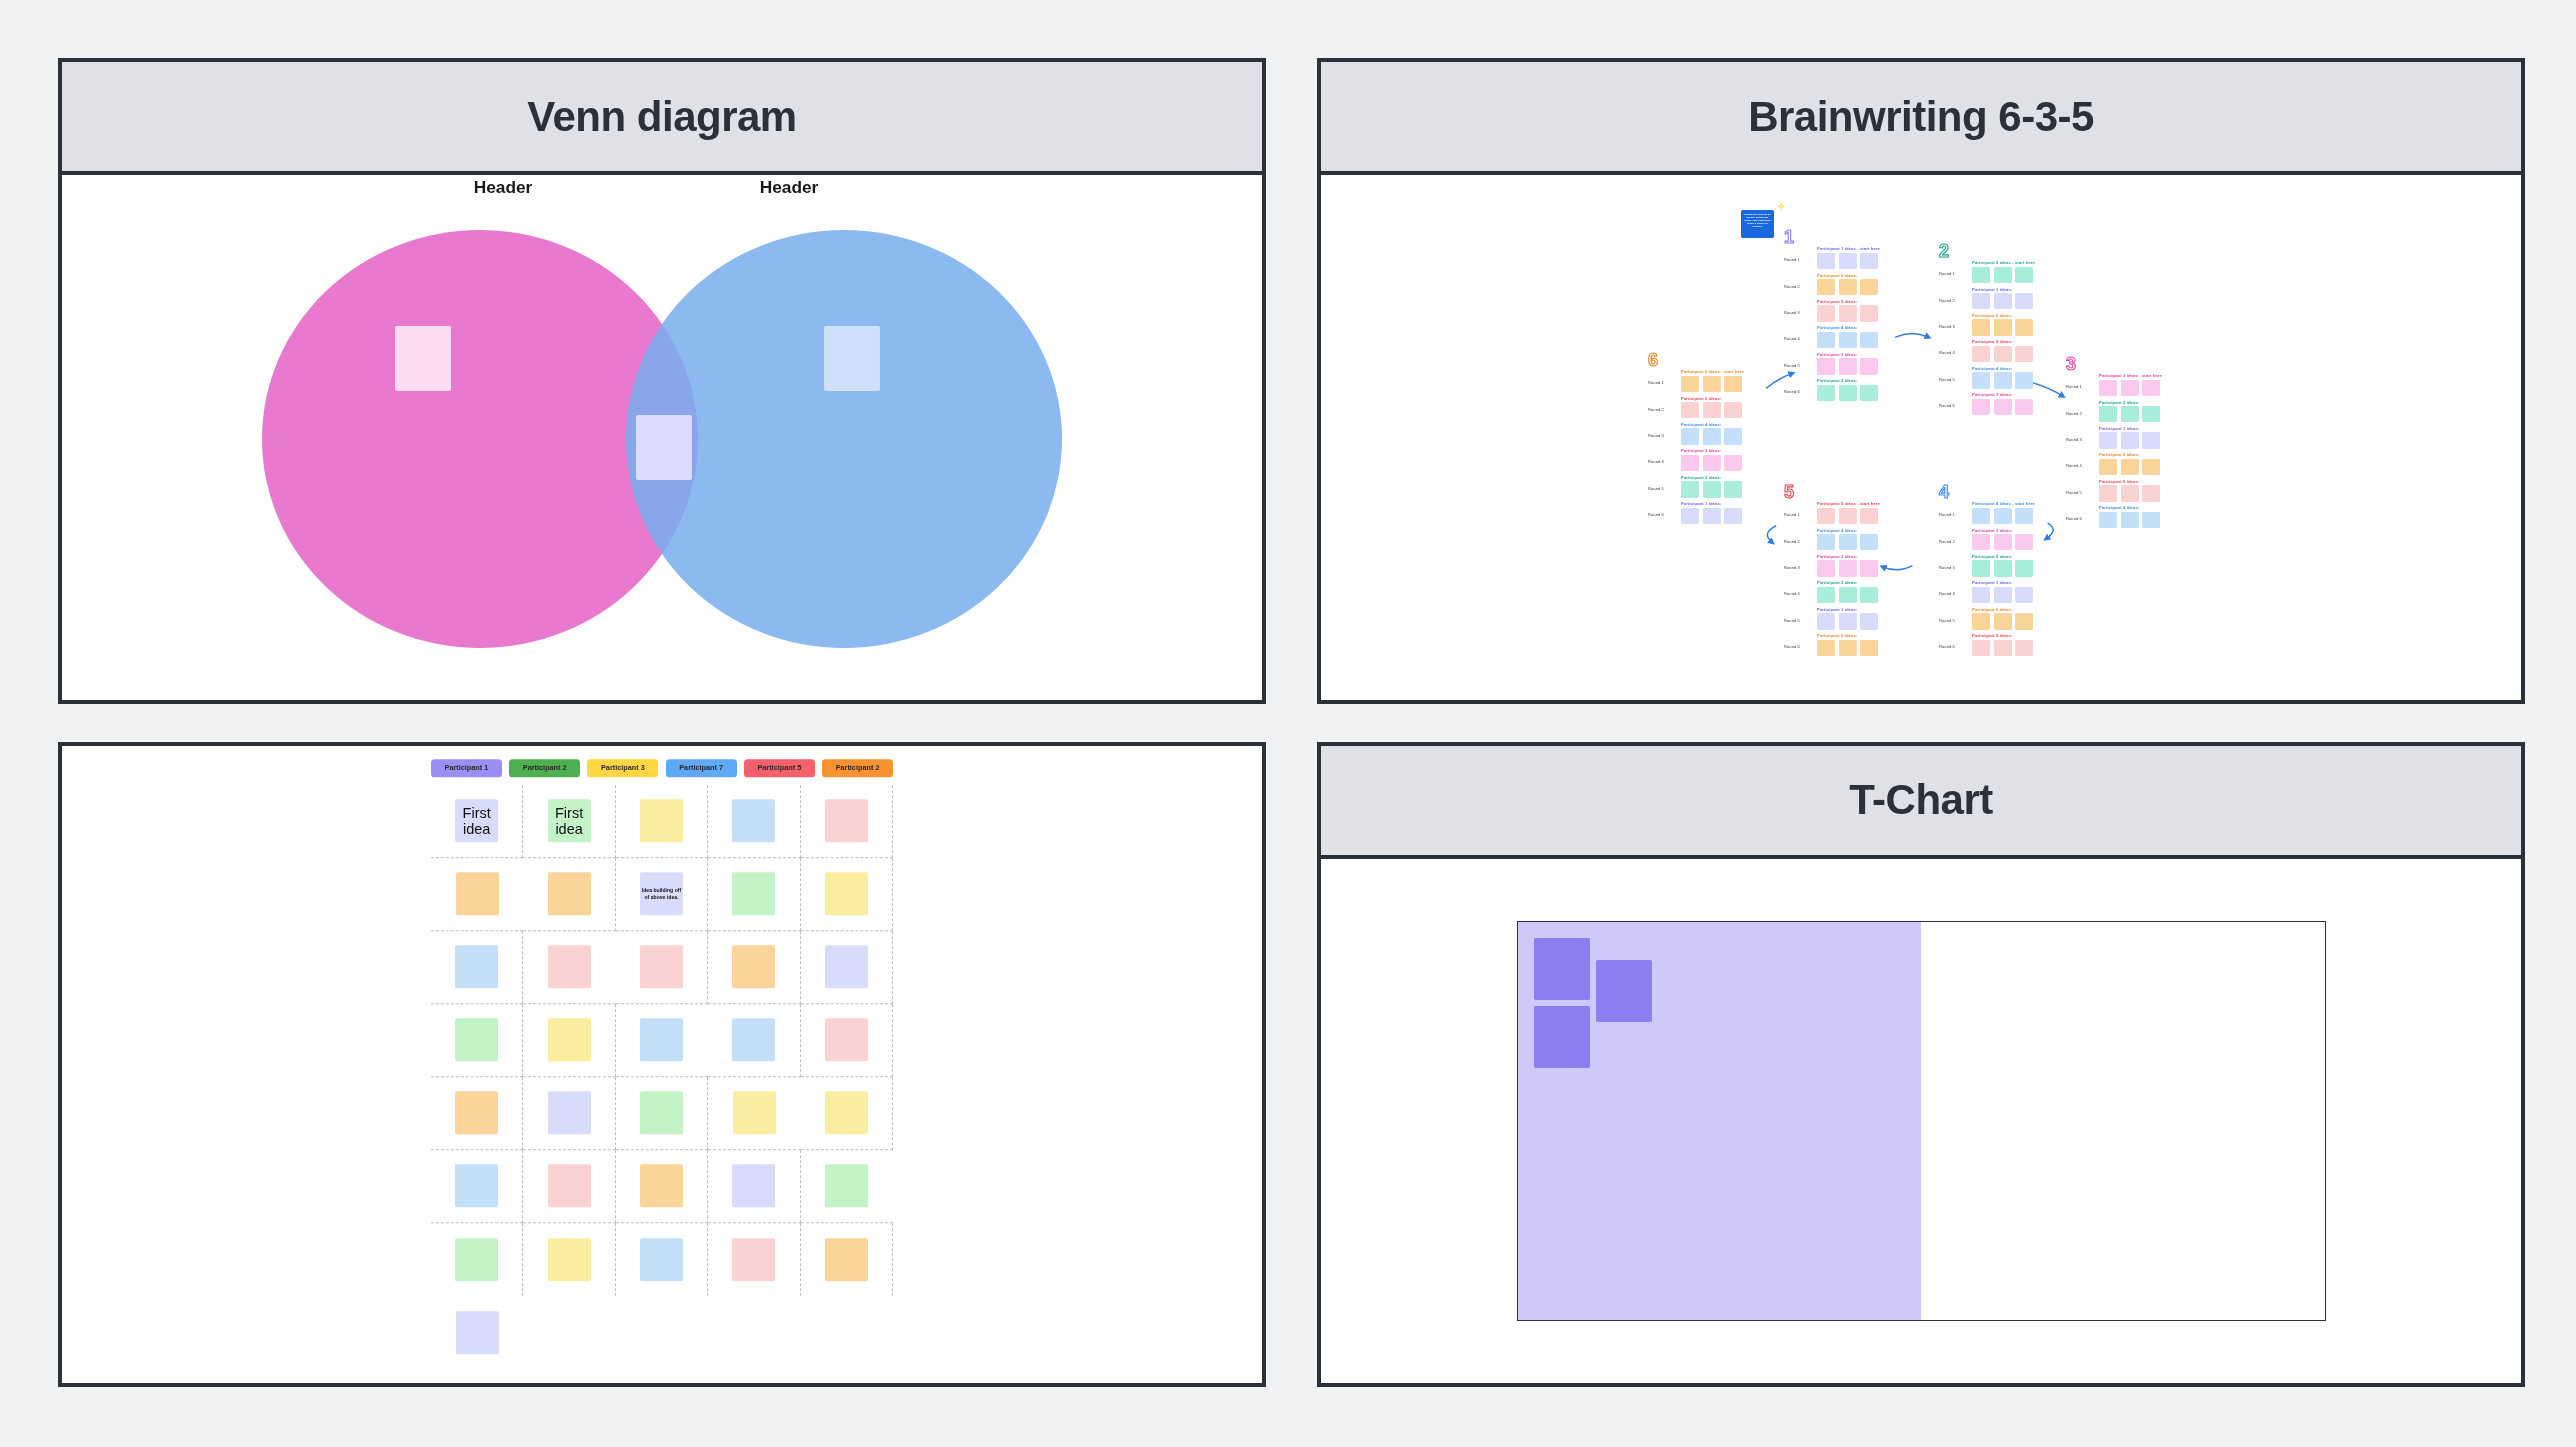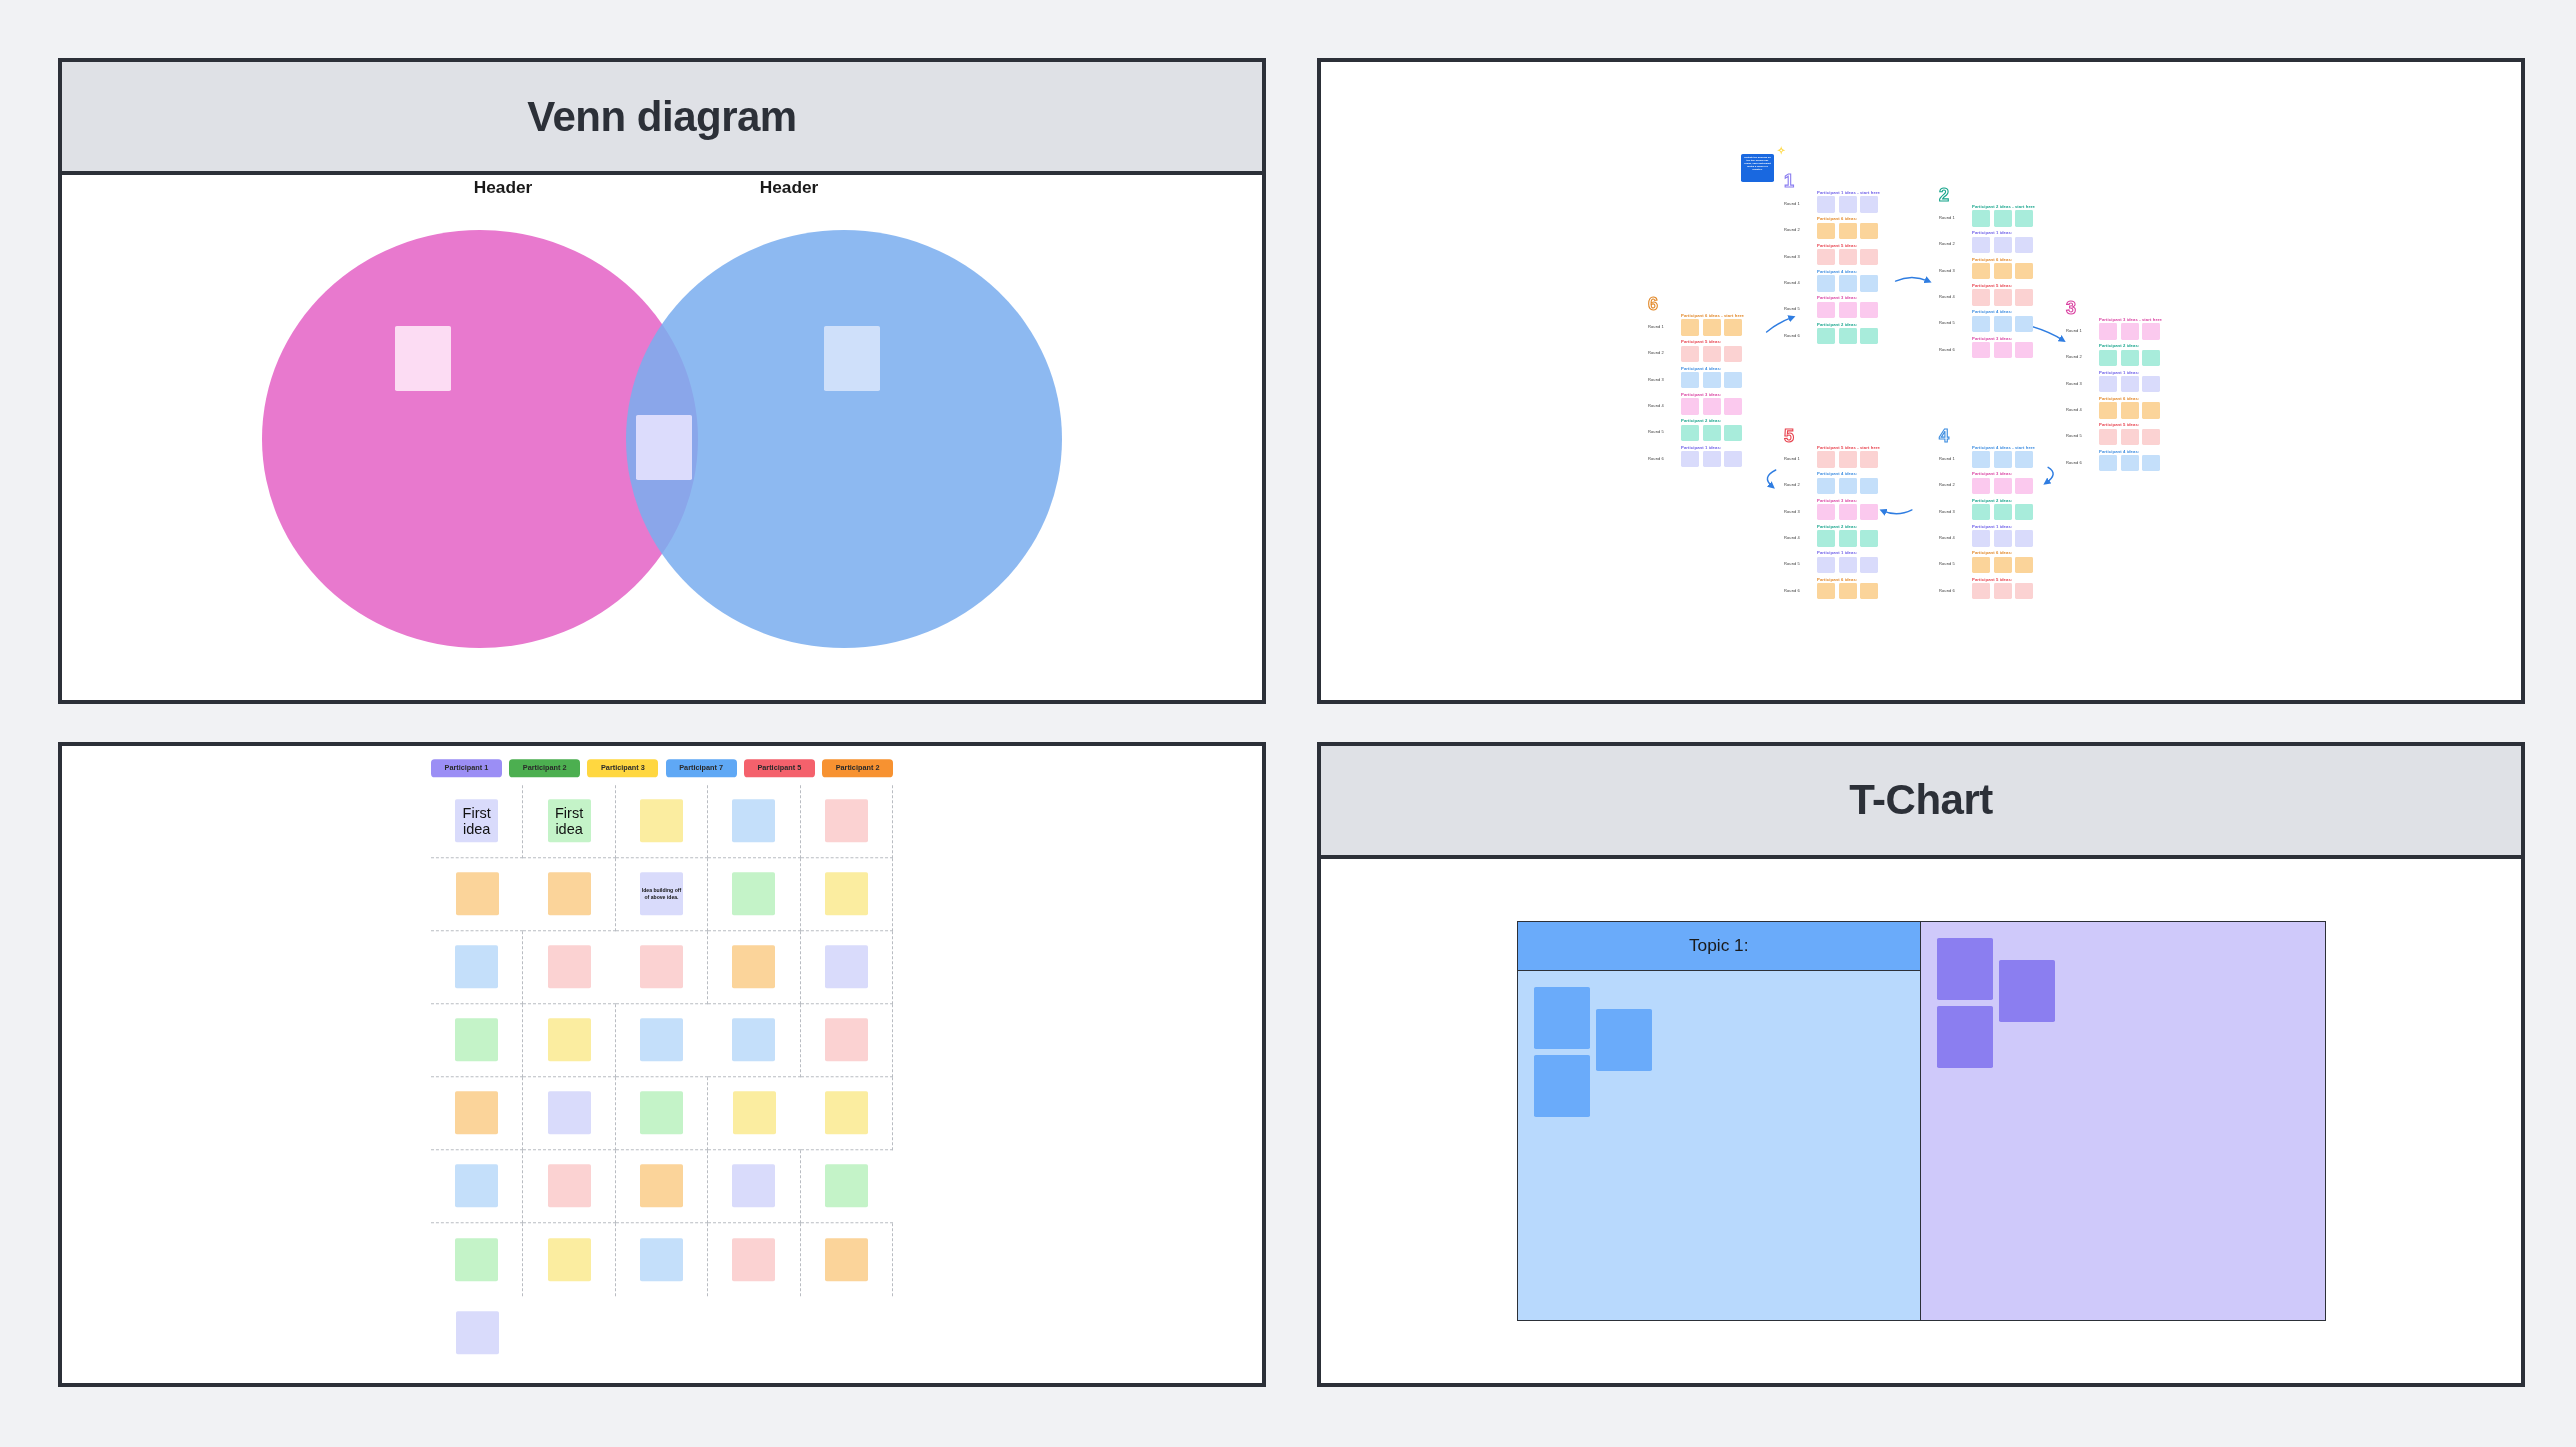"Brainwriting 6-3-5" div.card-header { html: none -> <div> <h2>Brainwriting 6-3-5</h2> </div> }
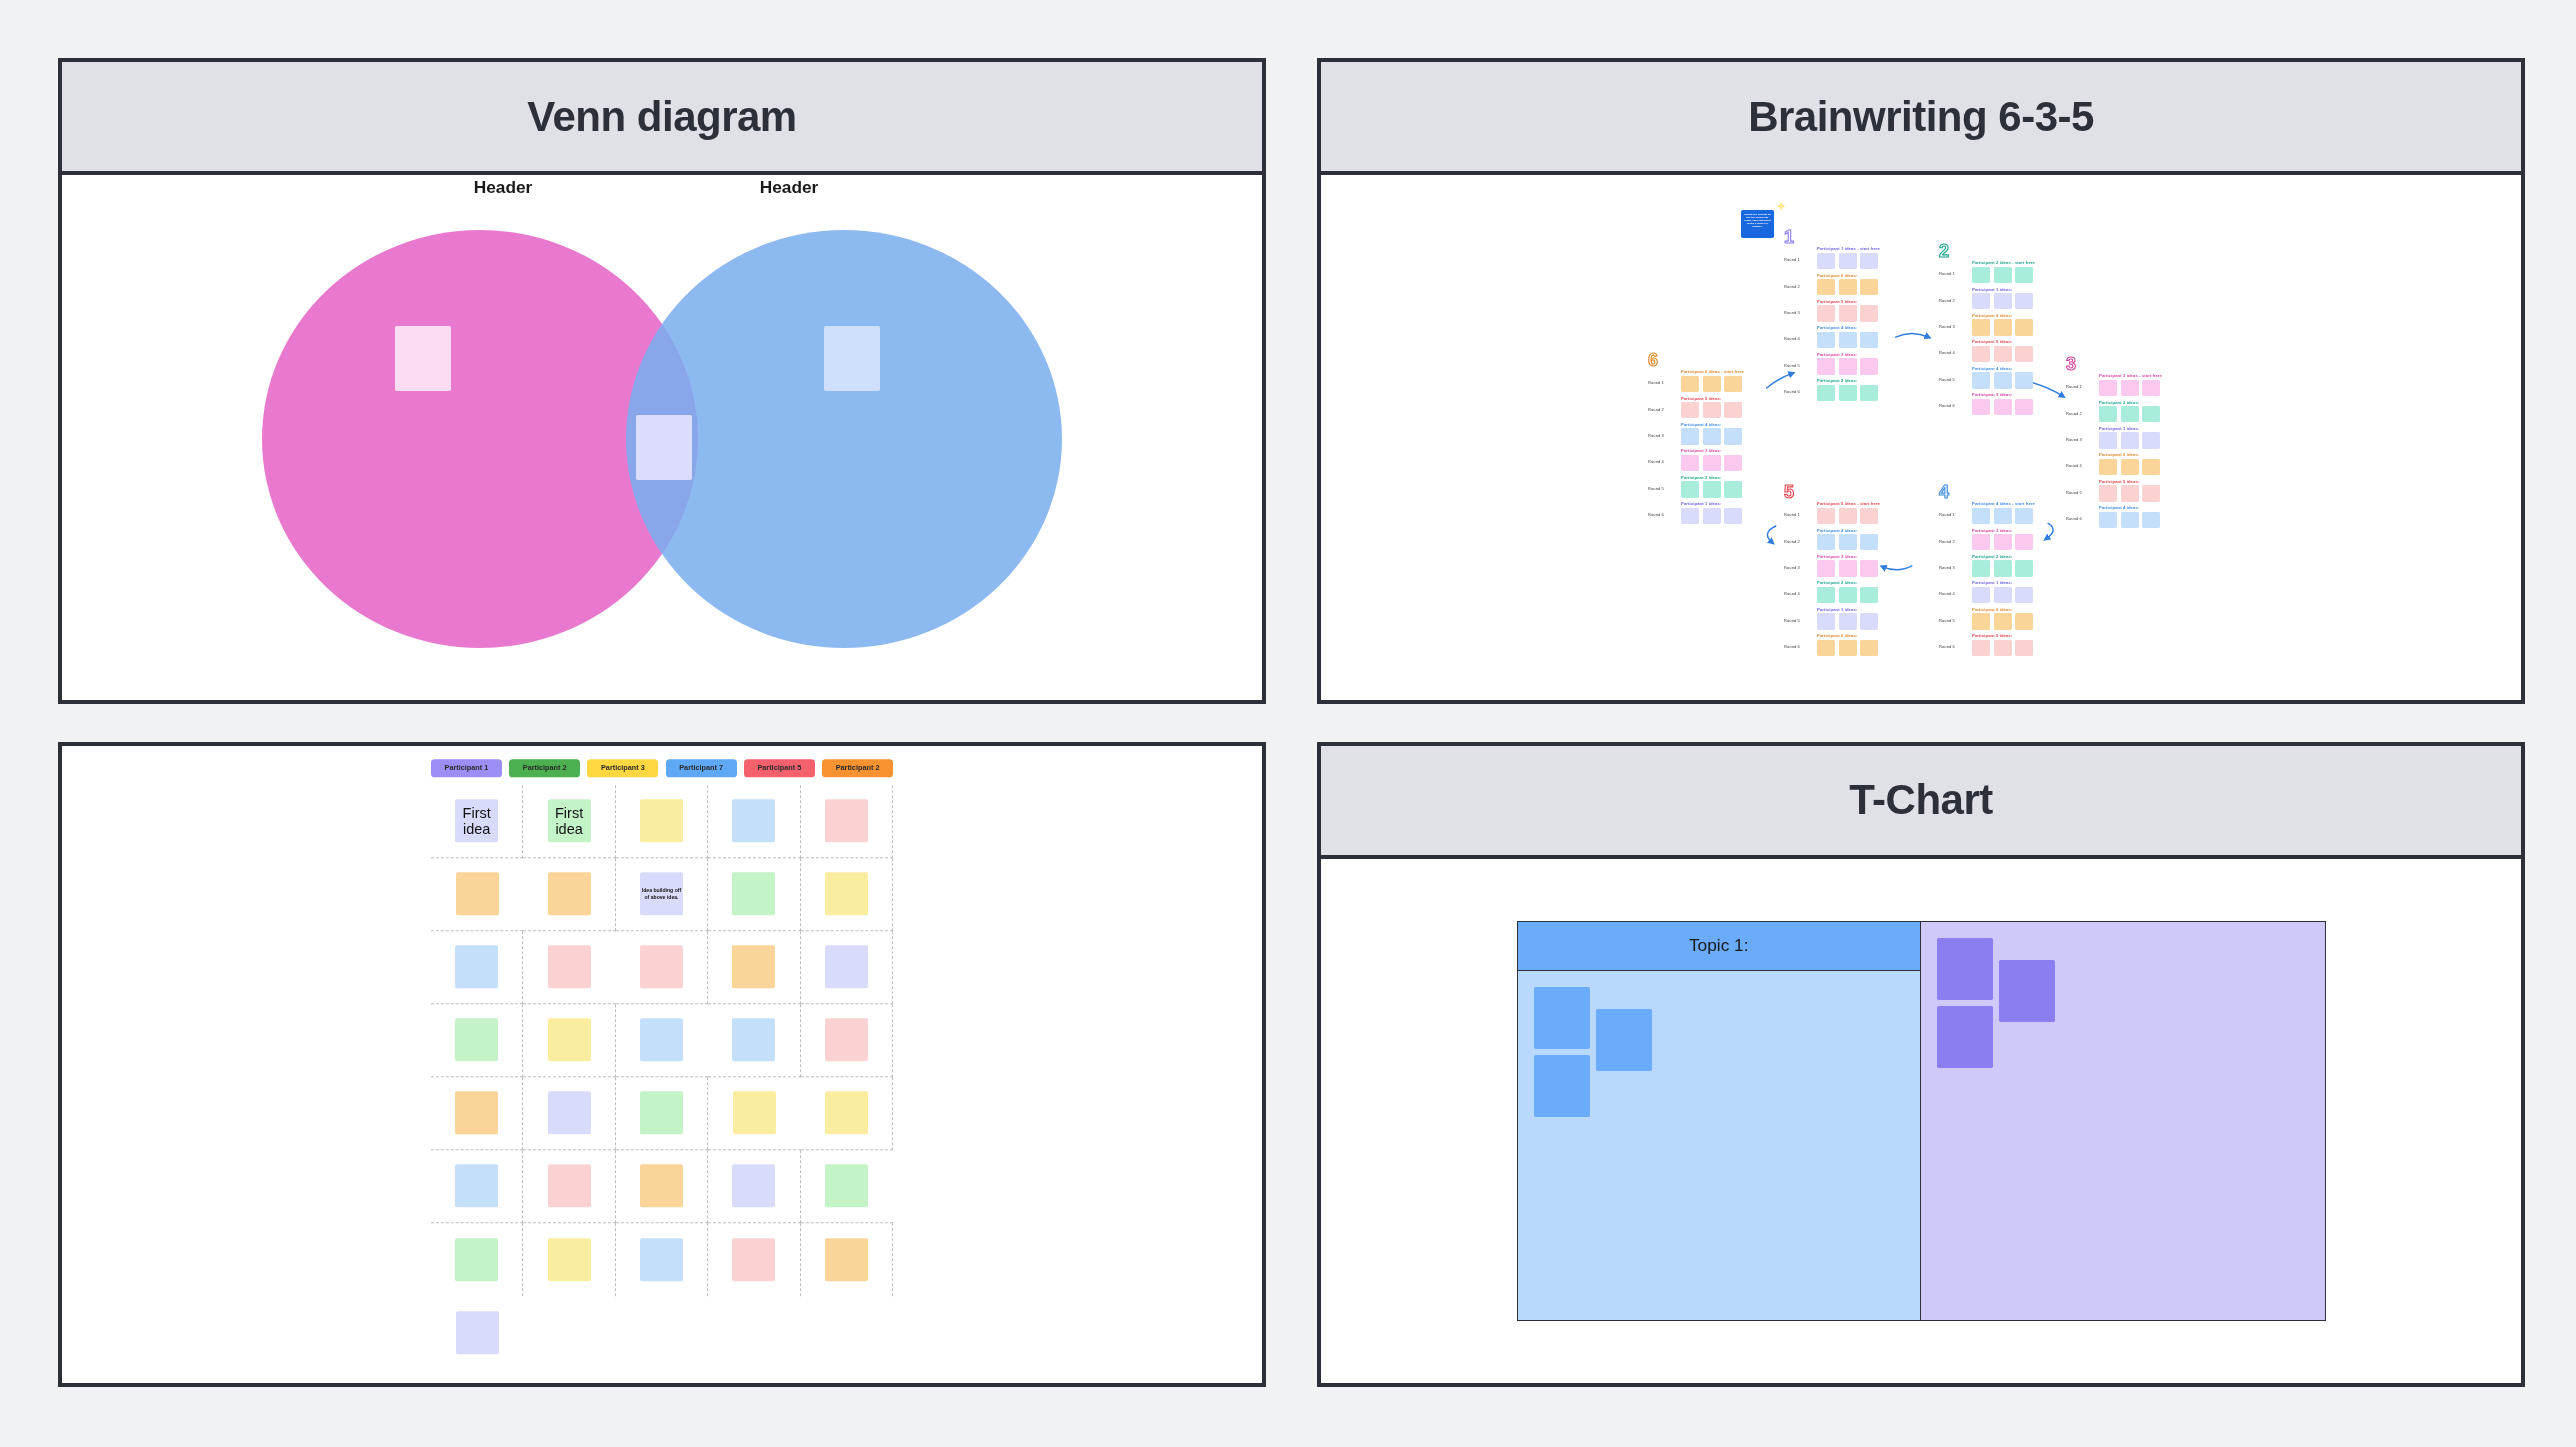"Topic 1:" div.t-col { html: <div> <div>Topic 1:</div> <div> <div></div> <div></div> <div></div> </div> </div> -> none }
